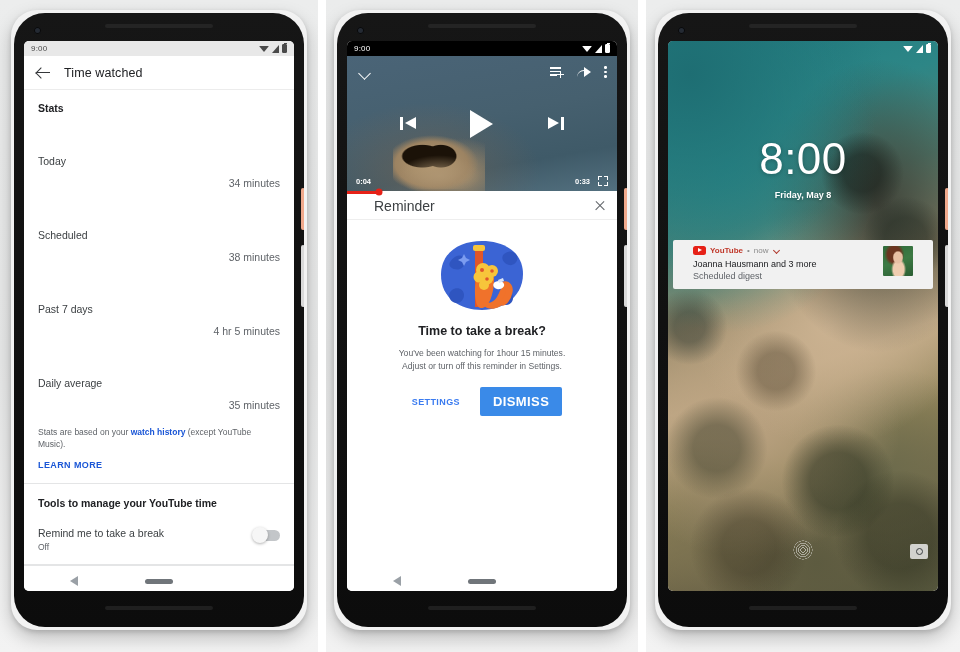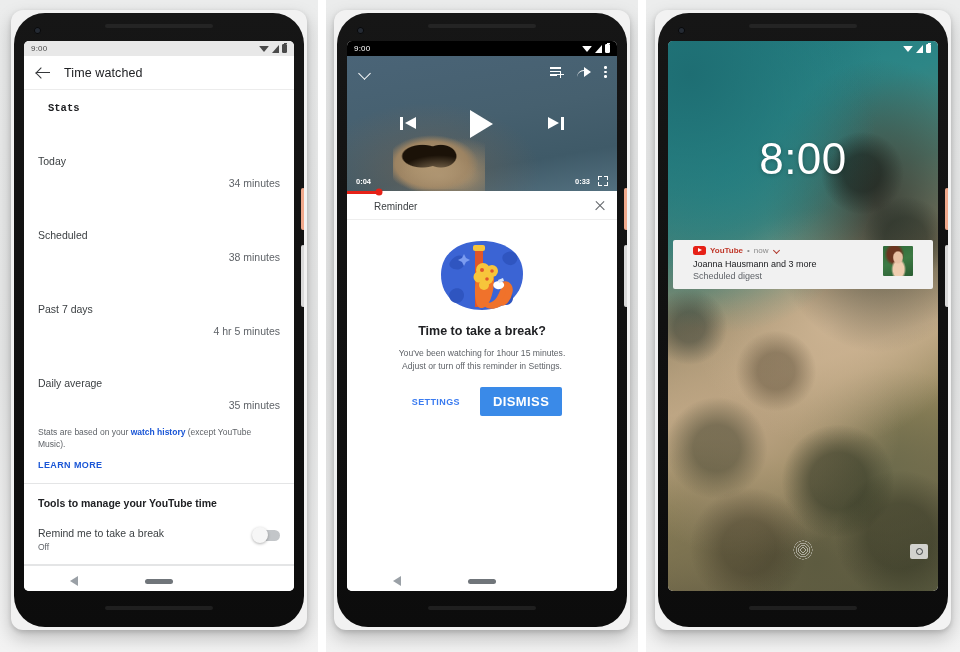"9:00" .phone { border-radius: 12px -> 26px }
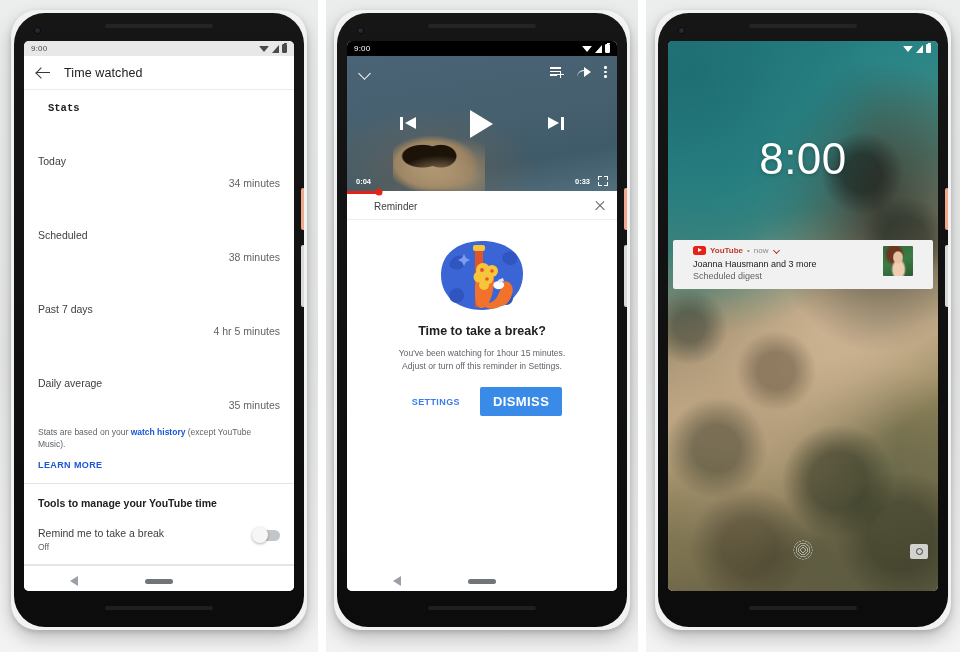"Stats" .section-title { font-family: Liberation Mono, monospace -> none; padding: 12px 24px 10px -> 12px 14px 10px }
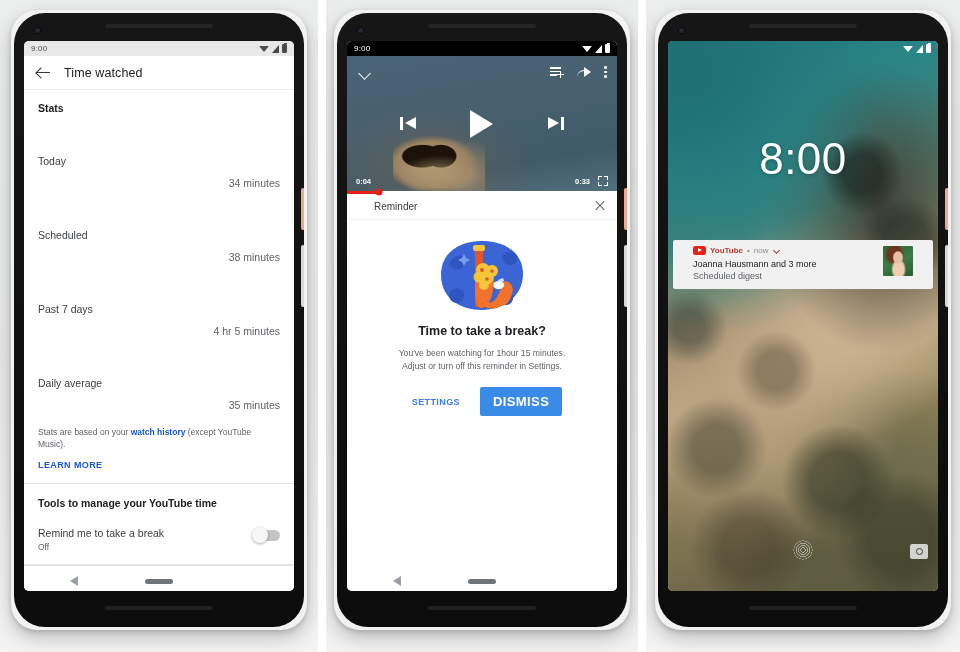"Friday, May 8" div.date { html: none -> <div>Friday, May 8</div> }
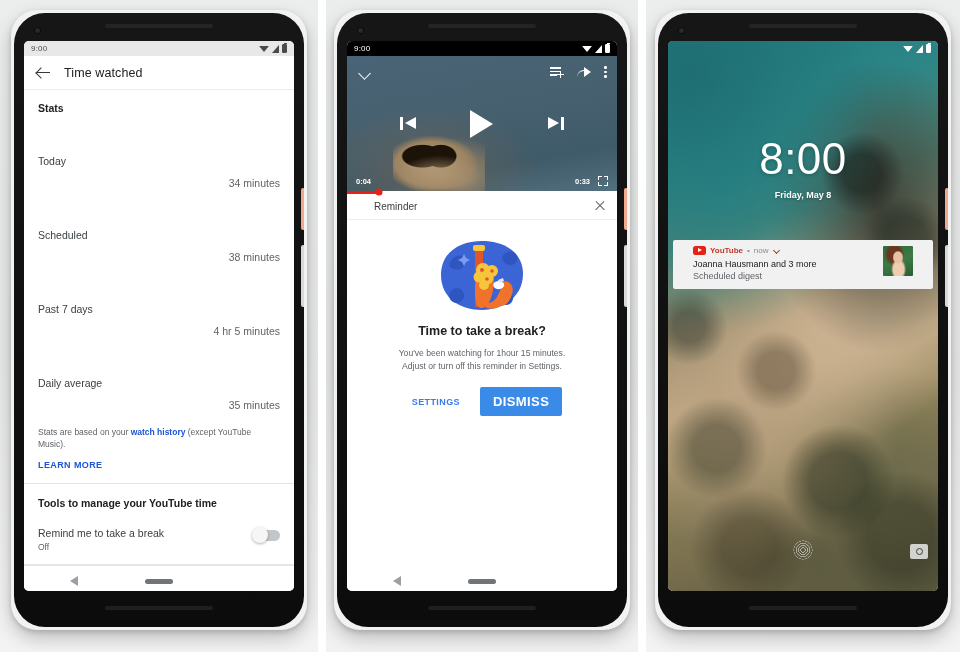"Reminder" .sheet-head .t { font-size: 10px -> 14px }
